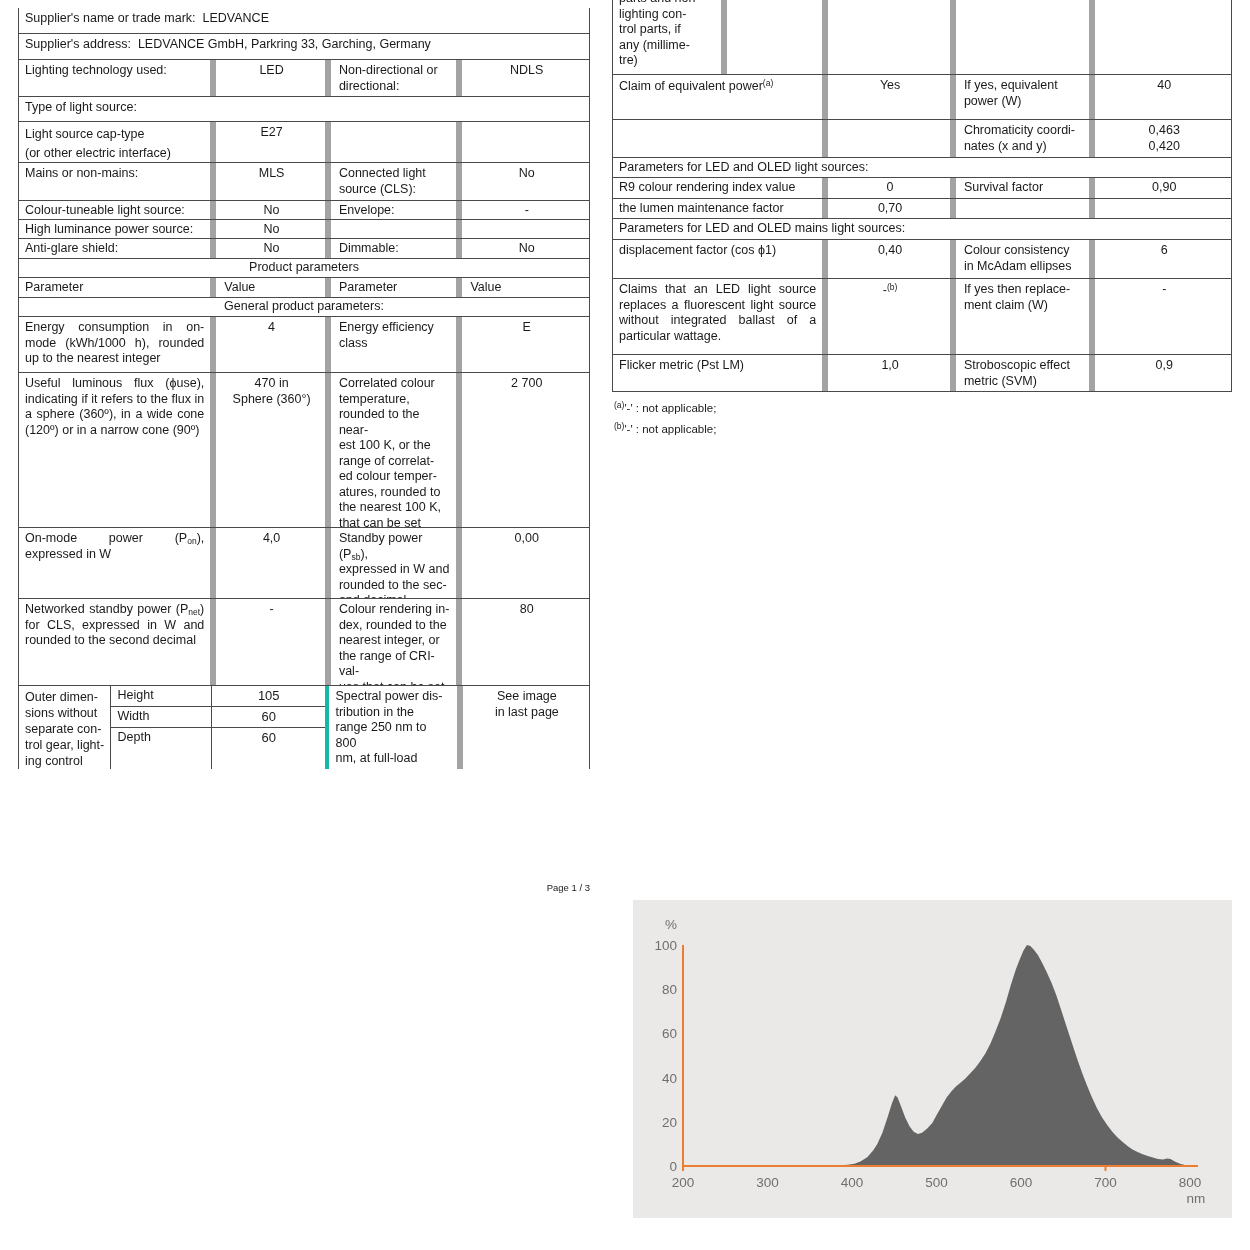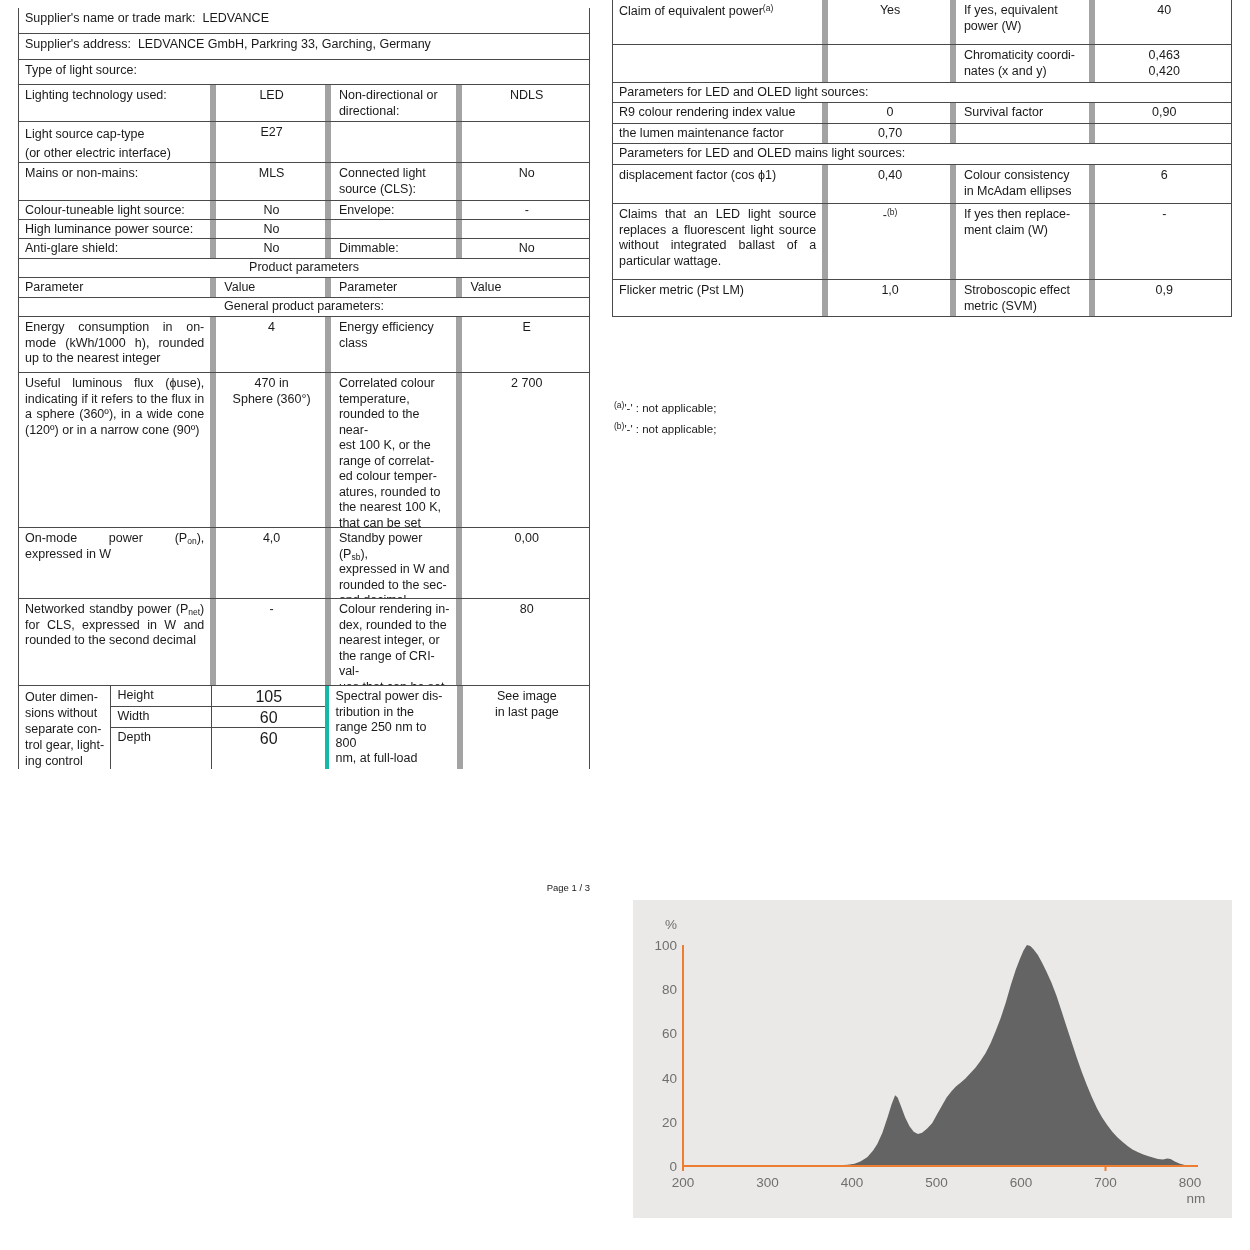"lighting con-" div.row { html: none -> <div> <div> <span>parts and non-</span> <span>lighting con-<br>trol parts, if<br>any (millime-<br>tre)</span> </div> <div></div> <div></div> <div></div> <div></div> </div> }
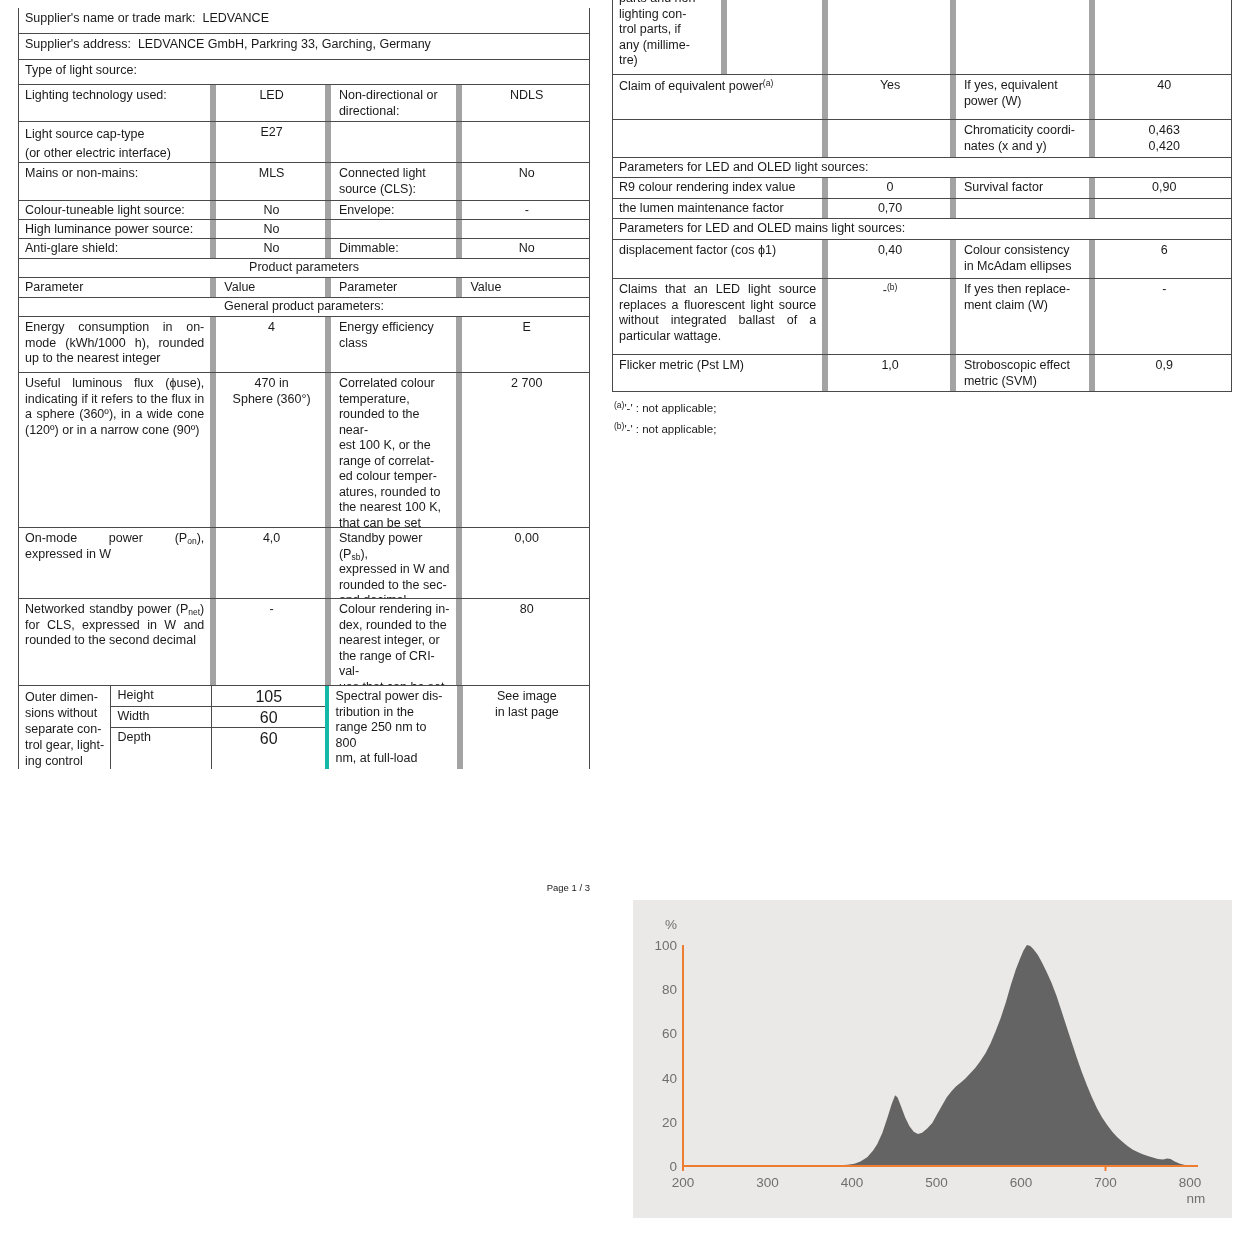"Type of light source:" div.row { order: before "Lighting technology used:" -> after "Lighting technology used:" }
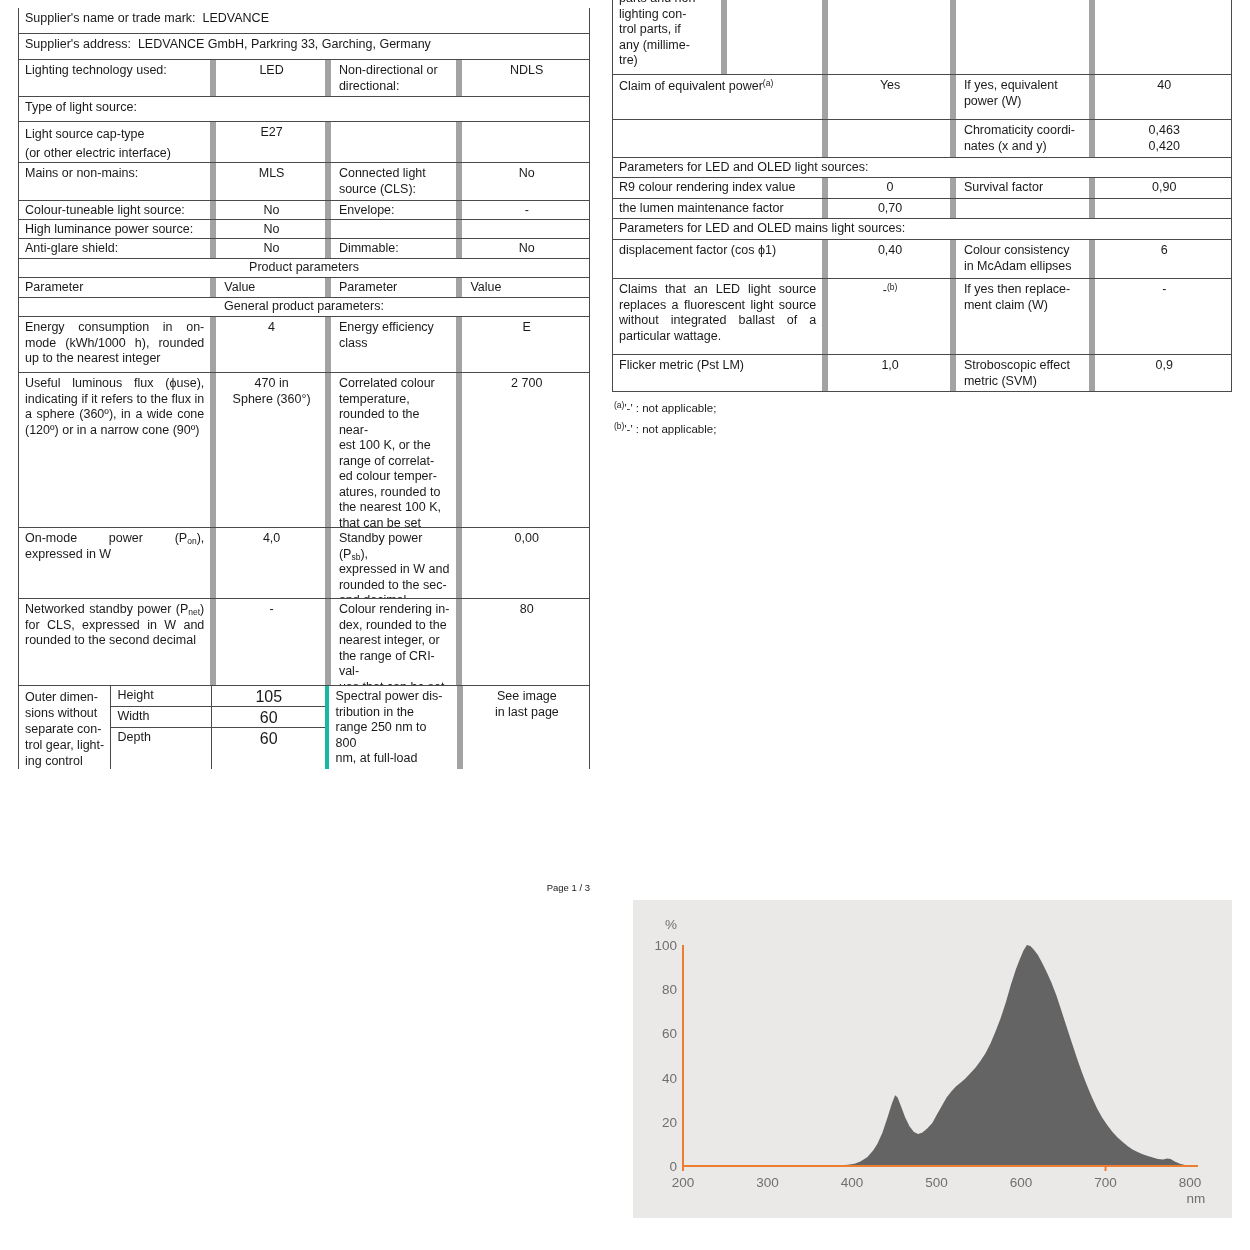"105" .dimrow .dv { font-size: 16px -> 13px }
